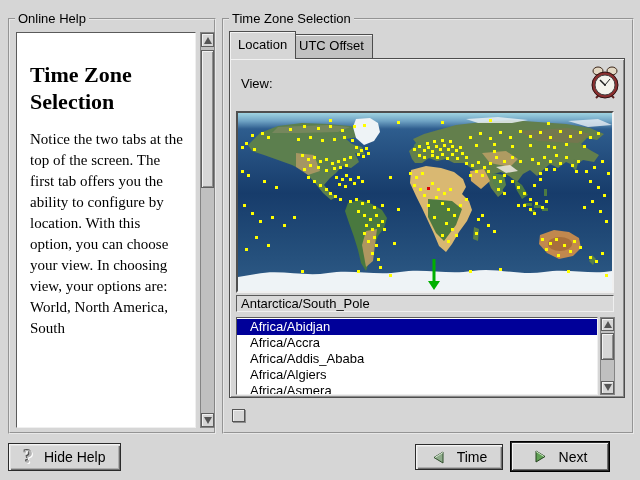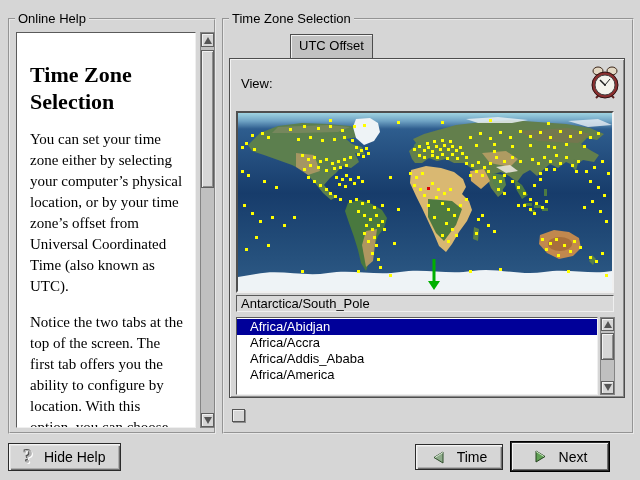"Location" div.tab { html: none -> <div>Location</div> }
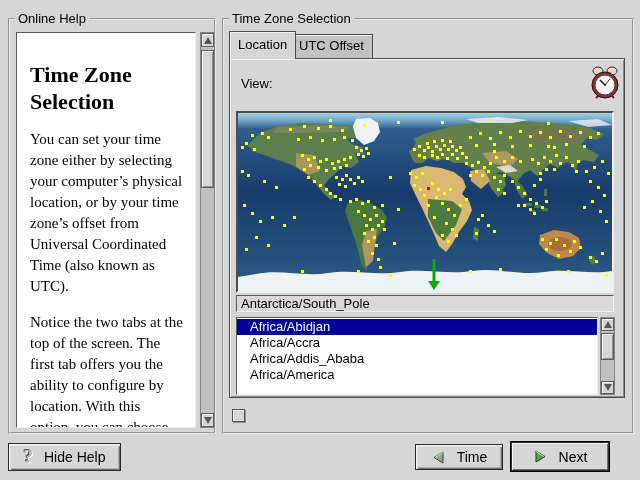"You can set your time" p { html: <p>You can set your time zone either by selecting your computer’s physical location, or by your time zone’s offset from Universal Coordinated Time (also known as UTC).</p> -> none }
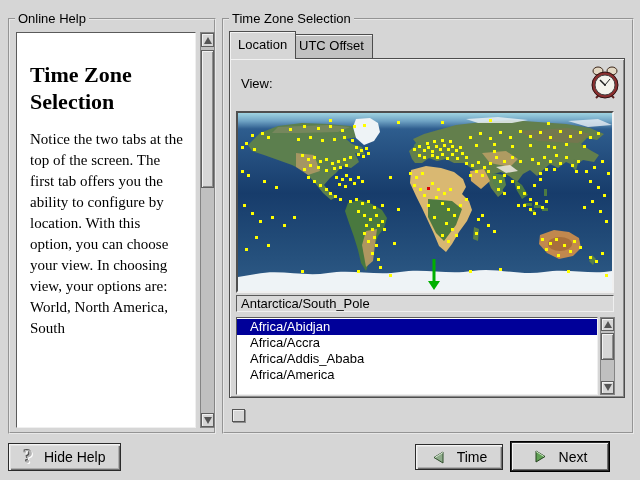"Africa/Algiers" div.tz-row { html: none -> <div>Africa/Algiers</div> }
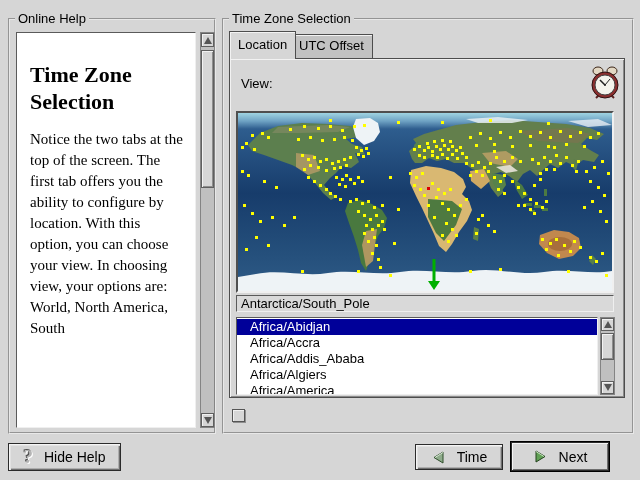"Africa/America" div.tz-row { text: Africa/America -> Africa/Asmera }
